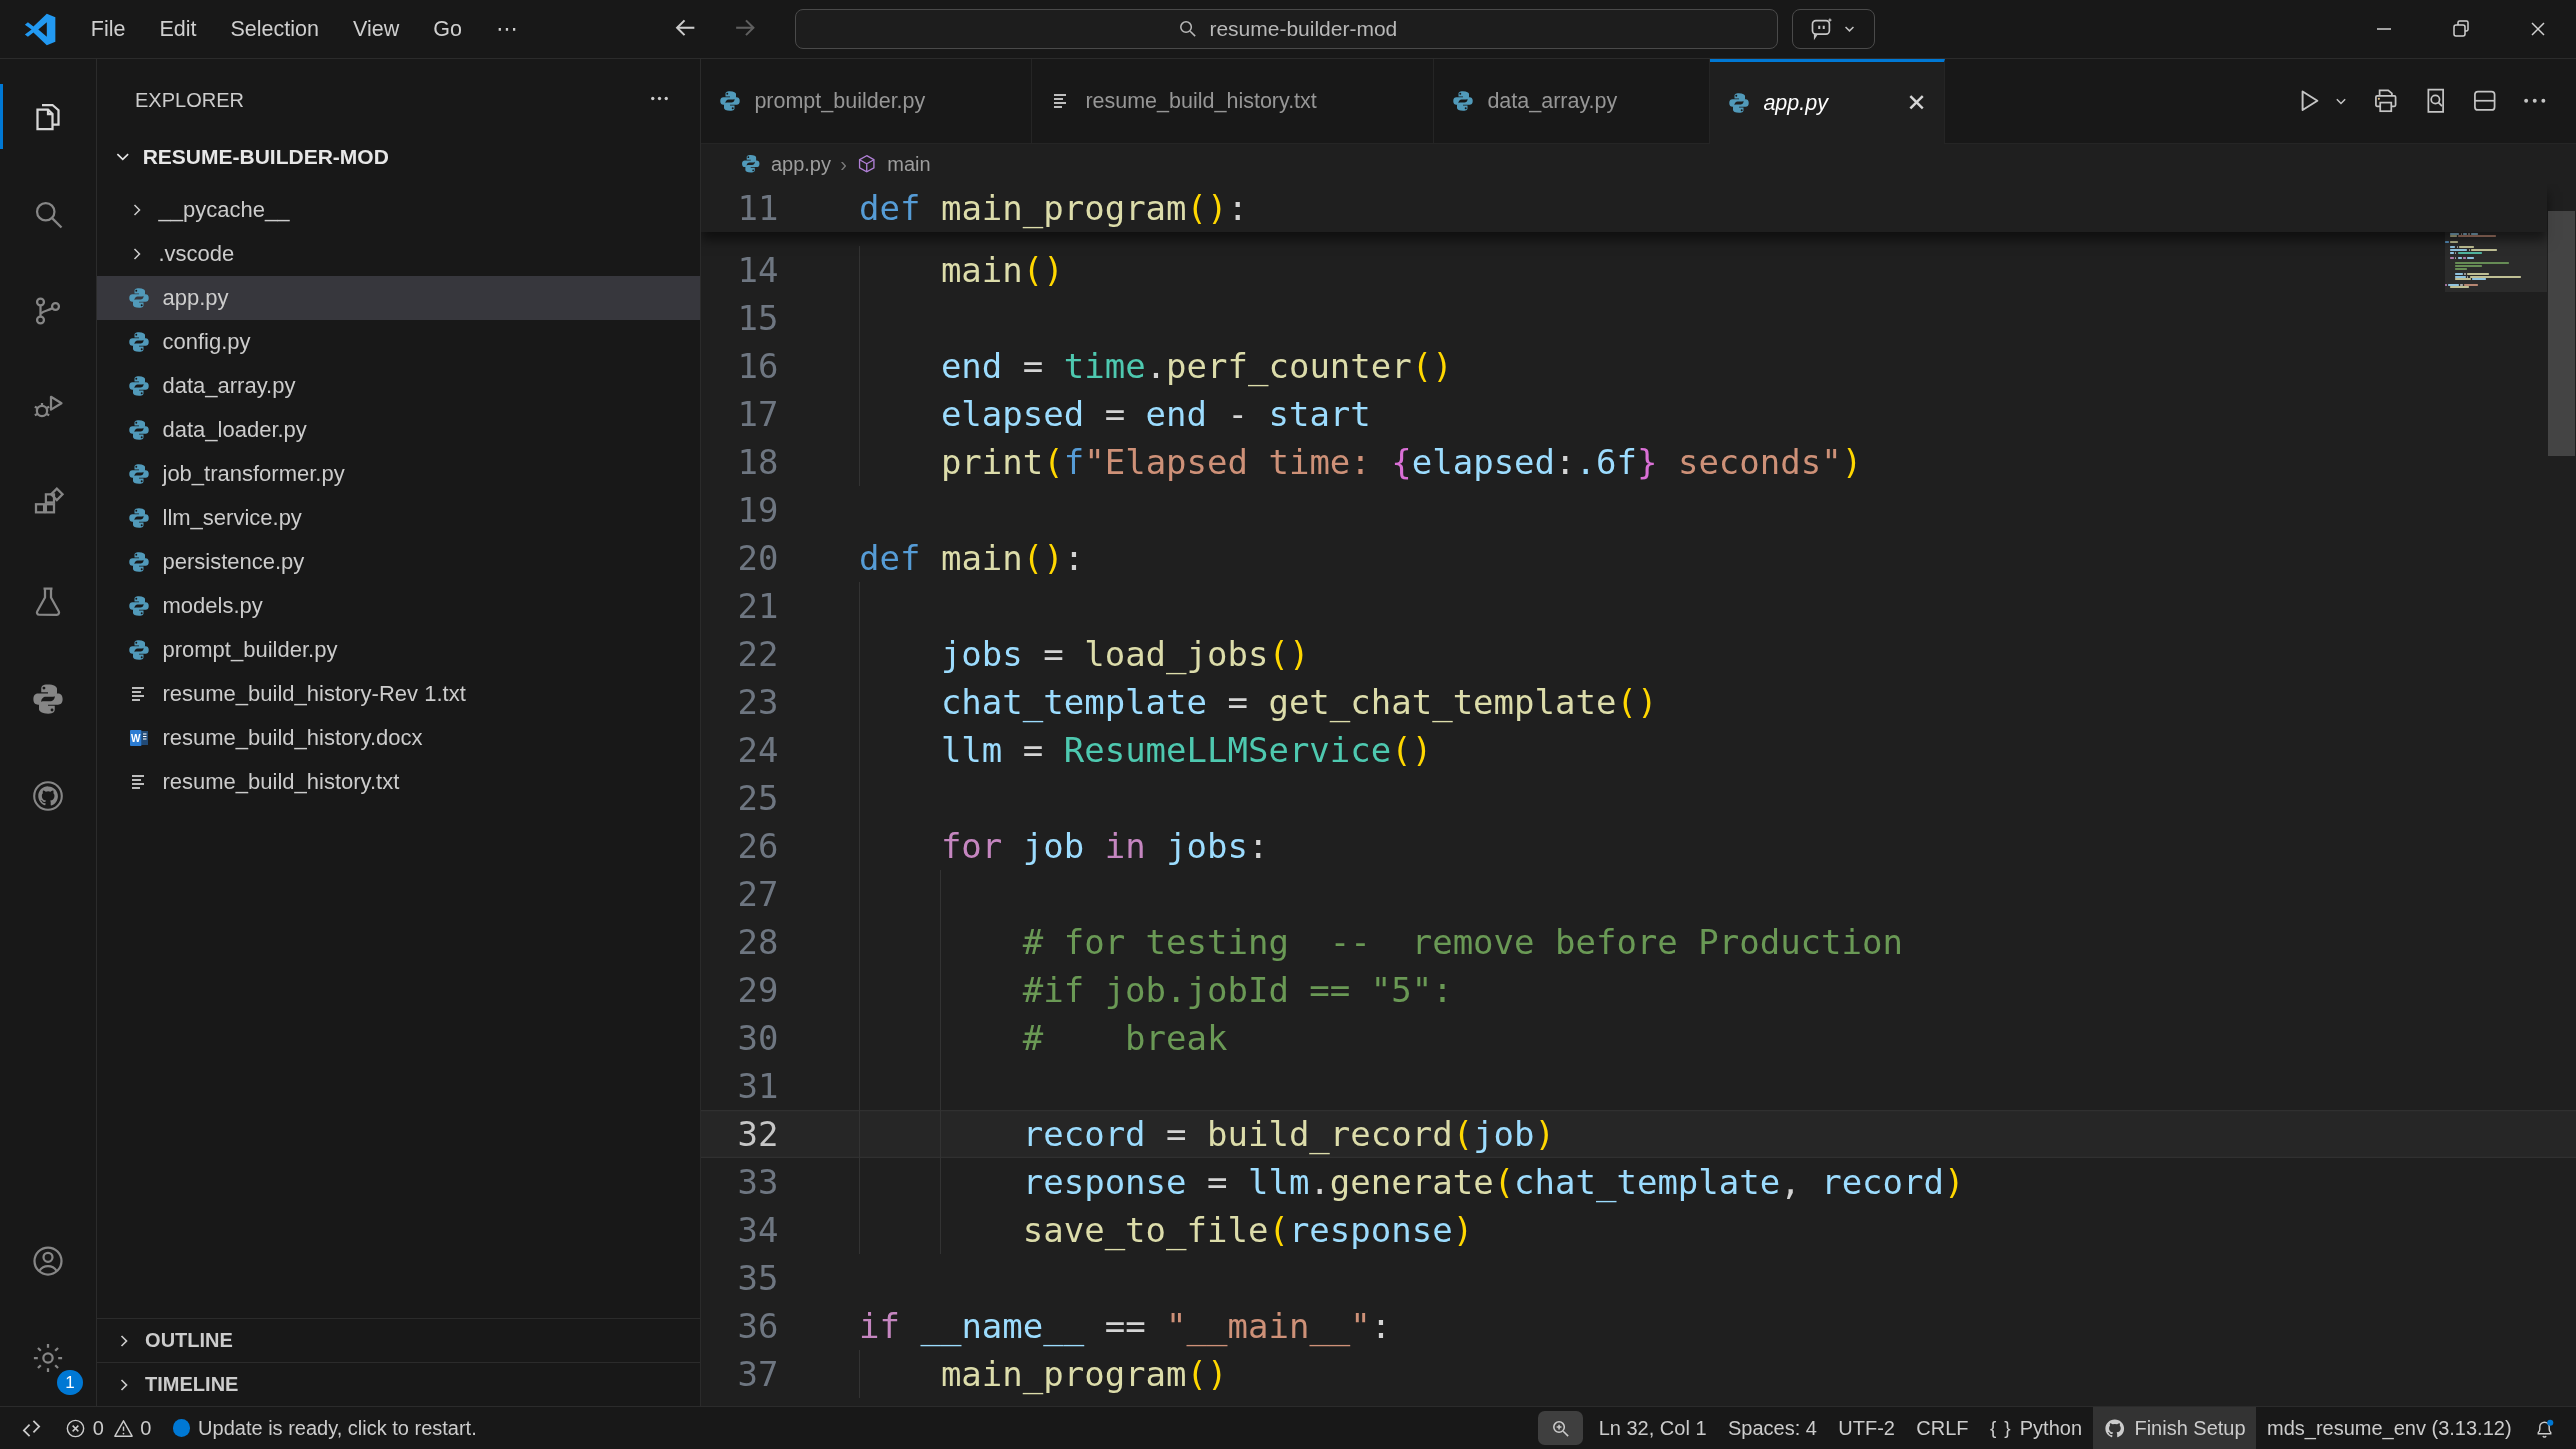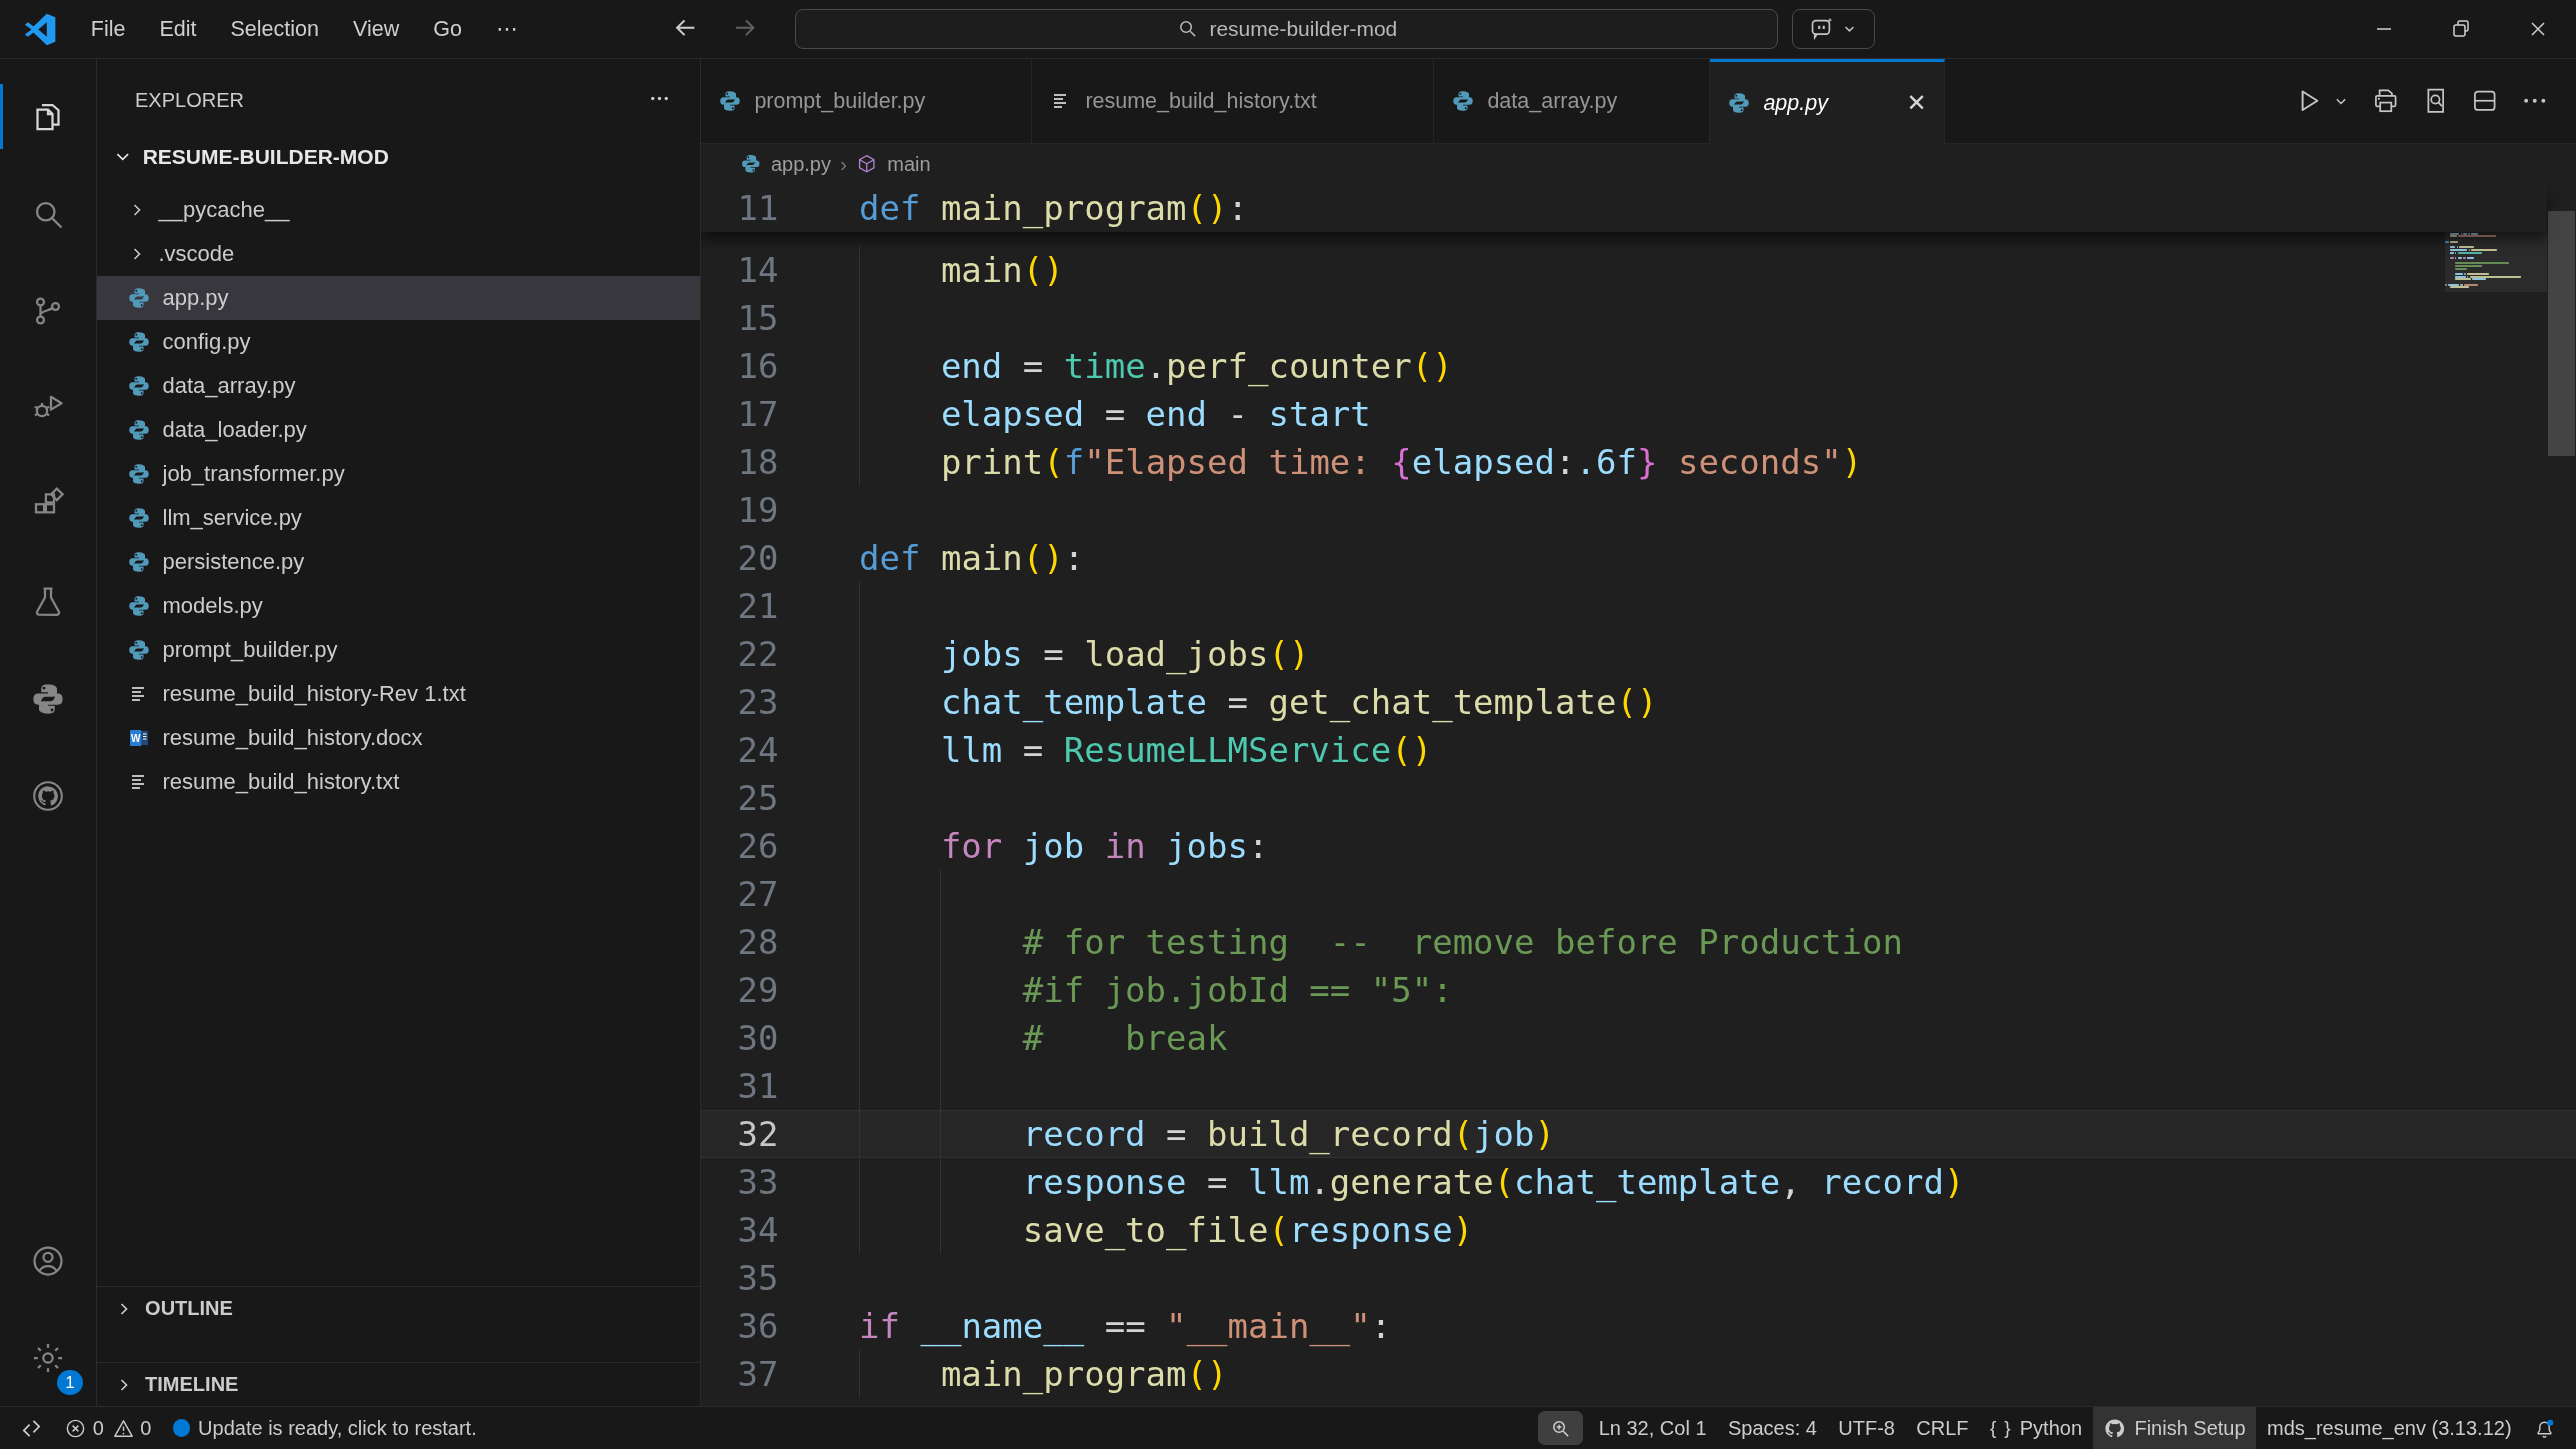"OUTLINE" .sb-sec { margin-top: 32px -> none }
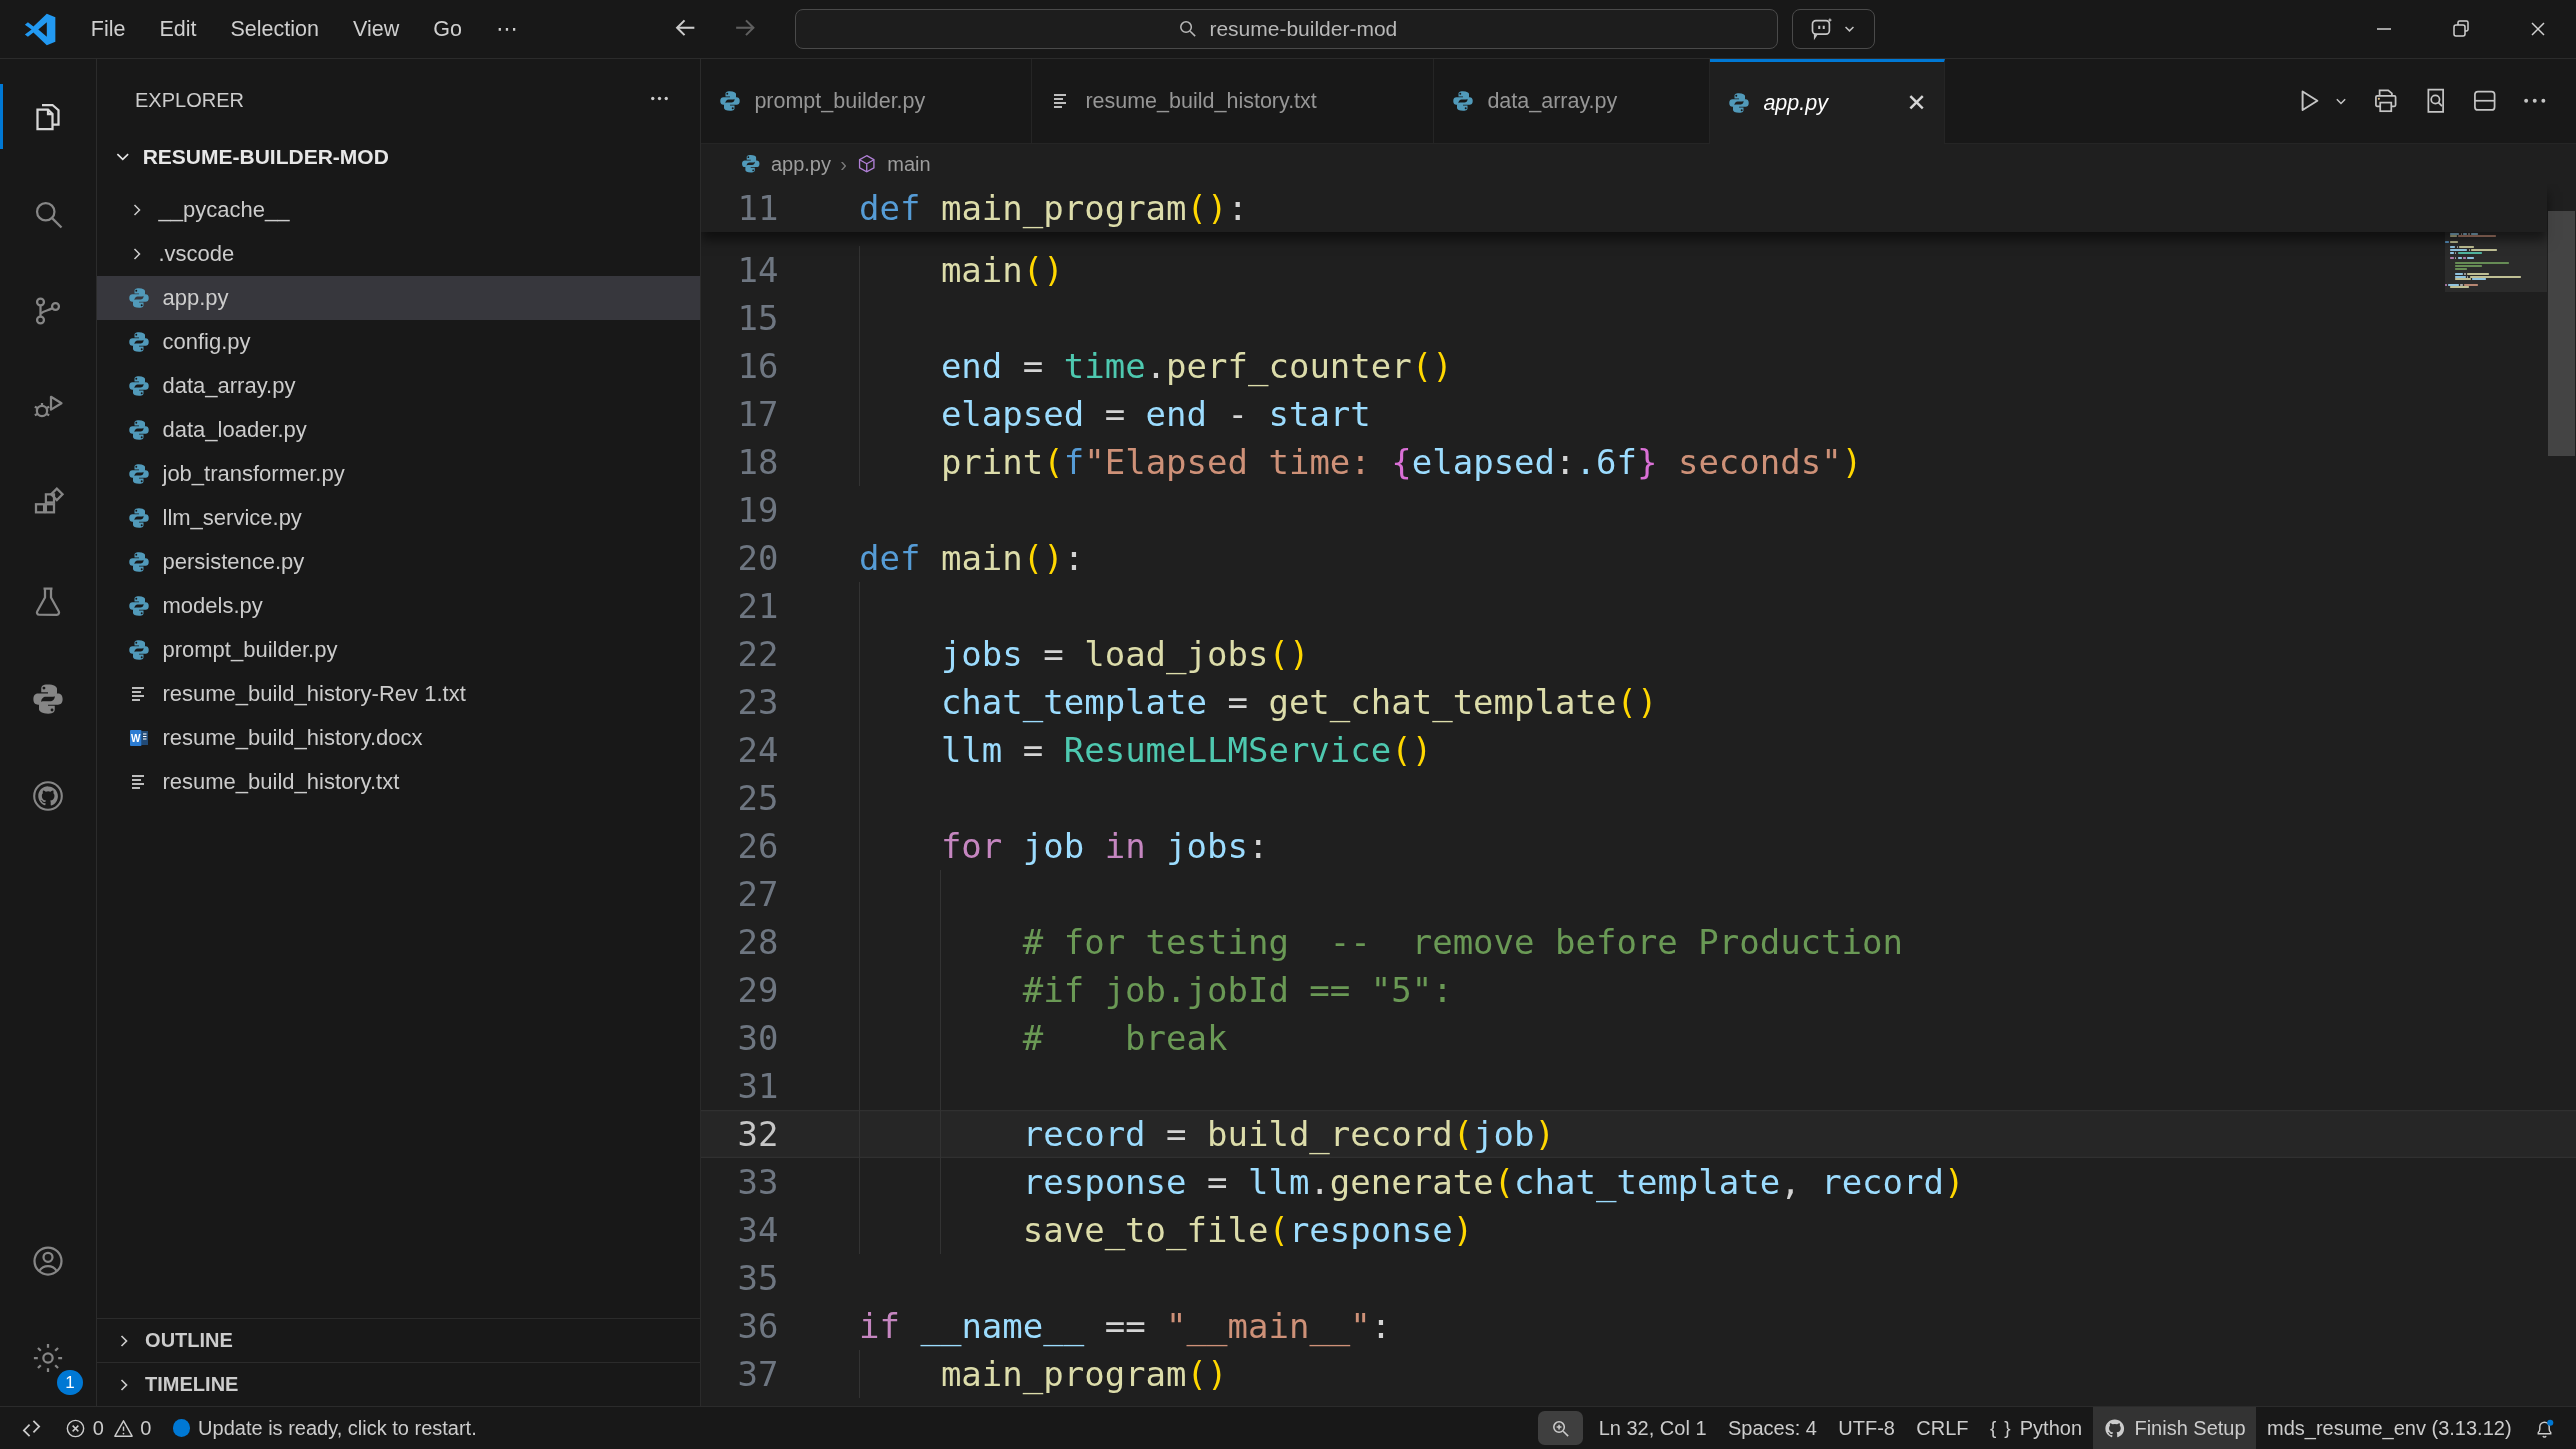"UTF-8" span { text: UTF-8 -> UTF-2 }
